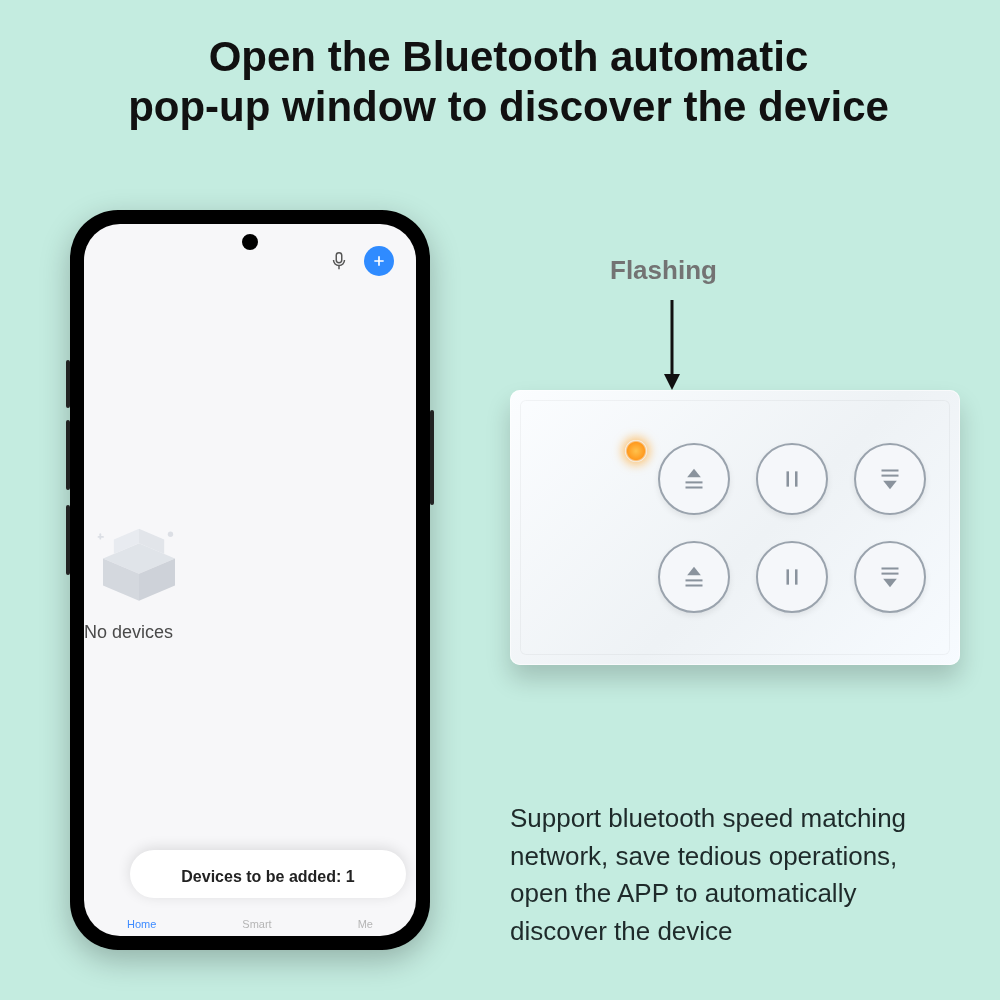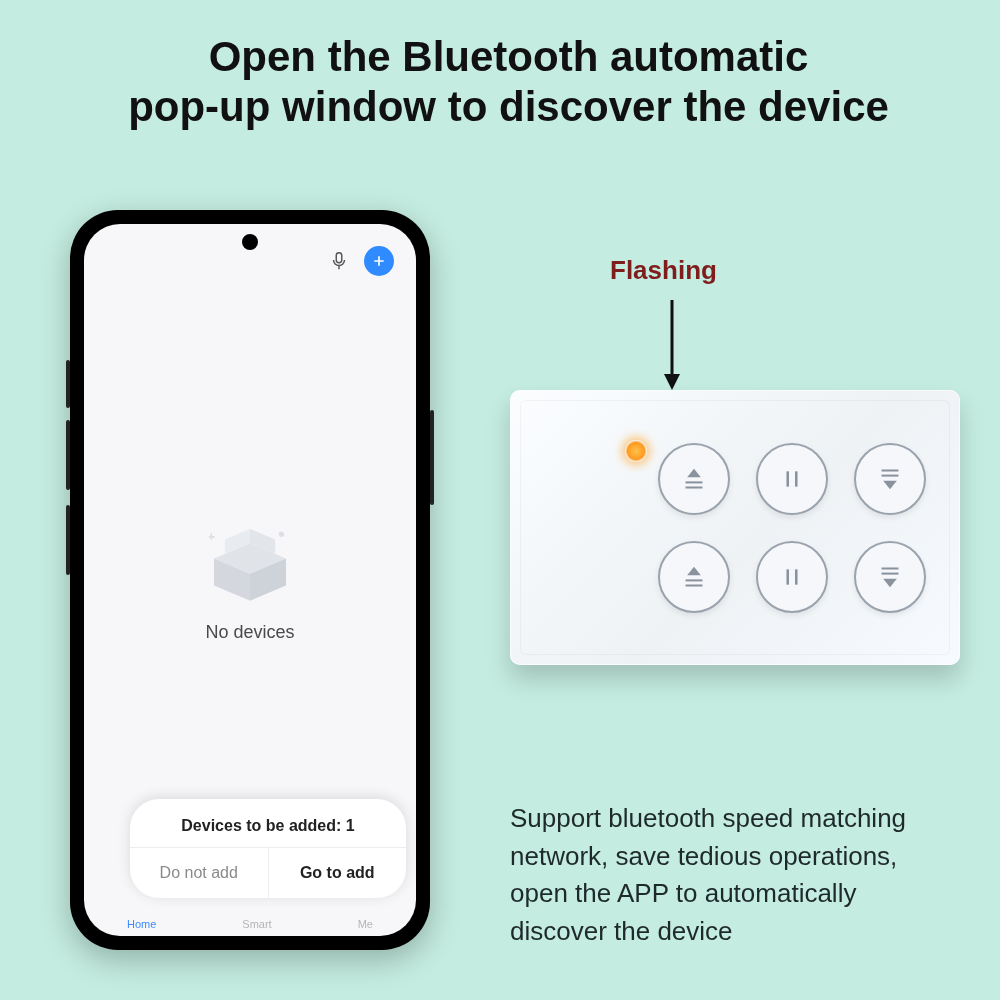"Flashing" .flashing-label { color: #7f1d1d -> #737373 }
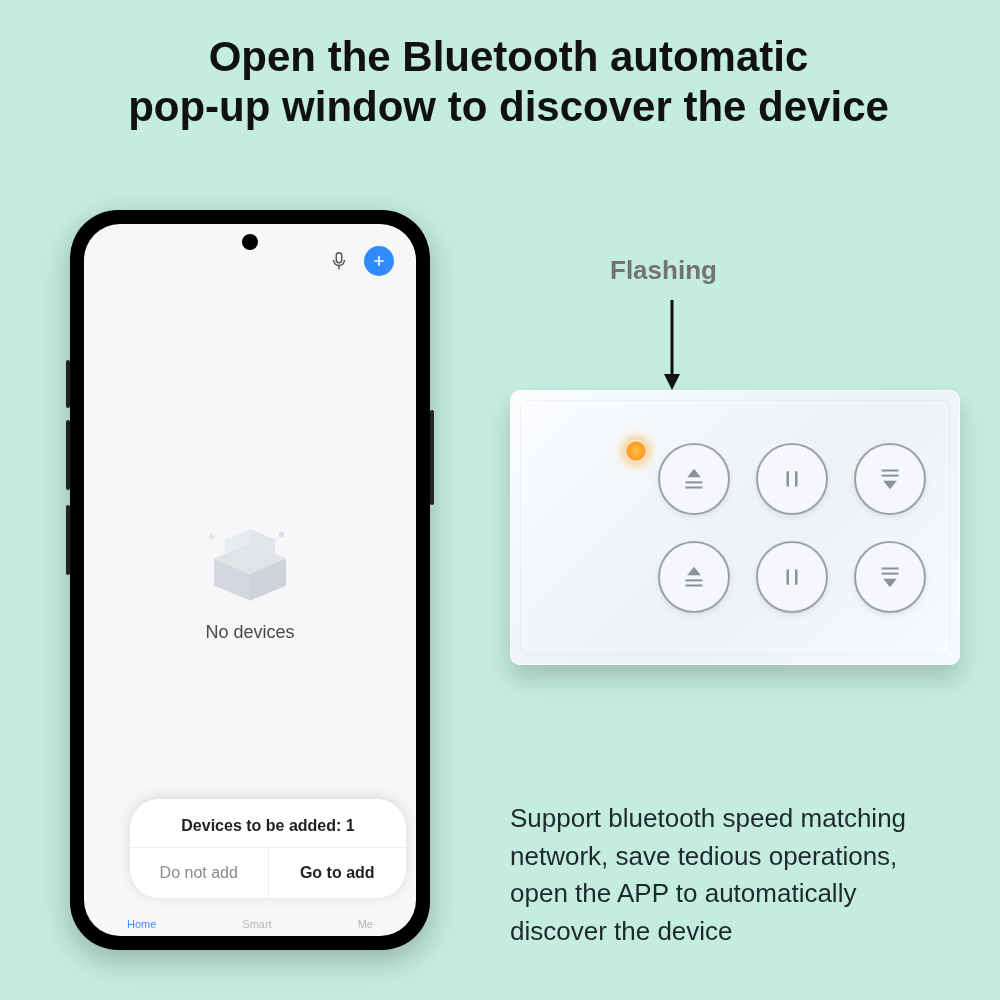"No devices" .app-main { align-items: center -> none }
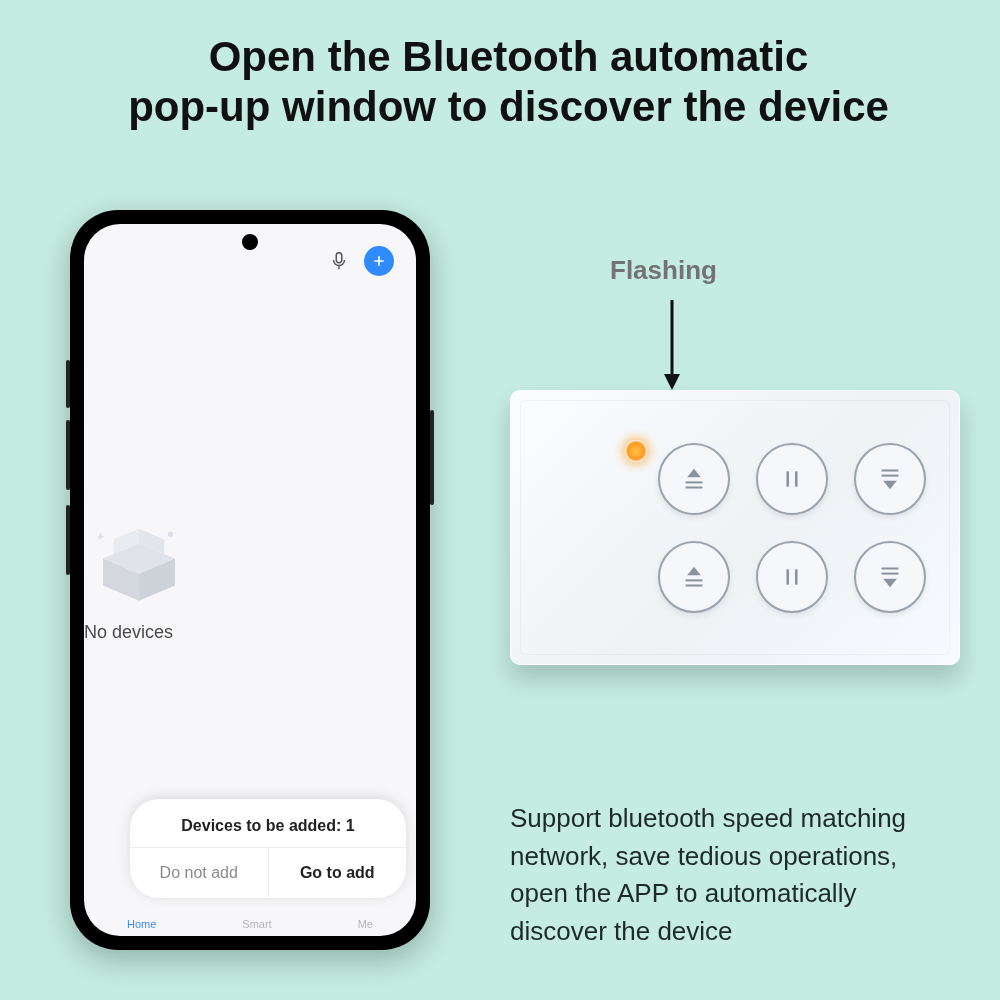"Do not add" div.popup-actions { html: <div> <div>Do not add</div> <div>Go to add</div> </div> -> none }
